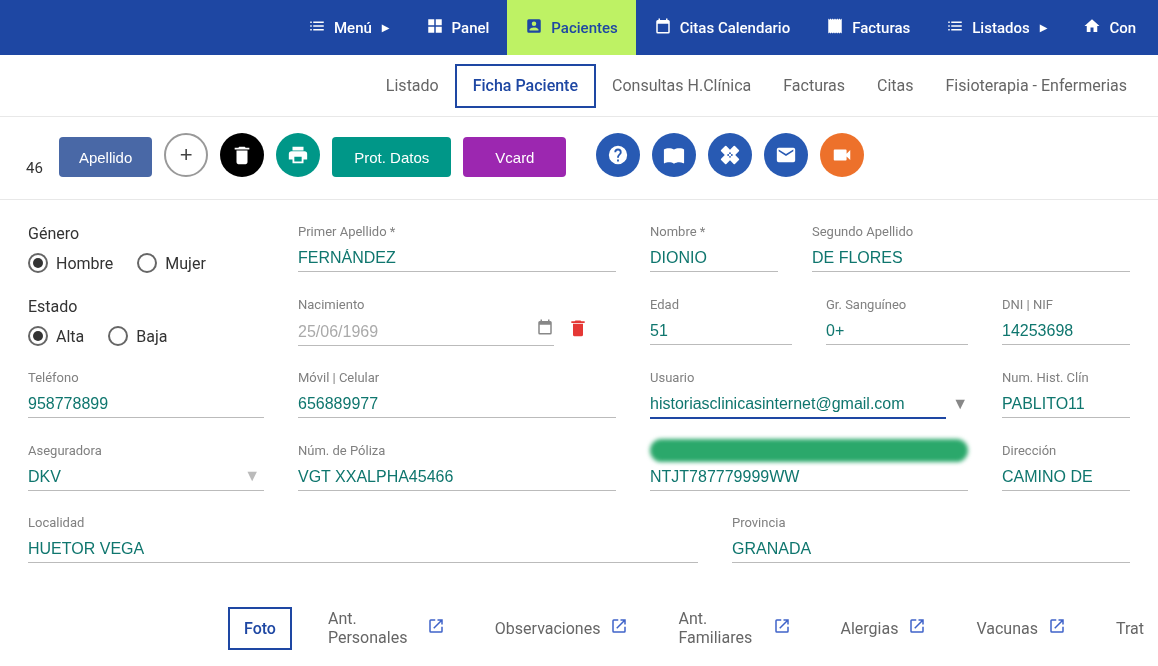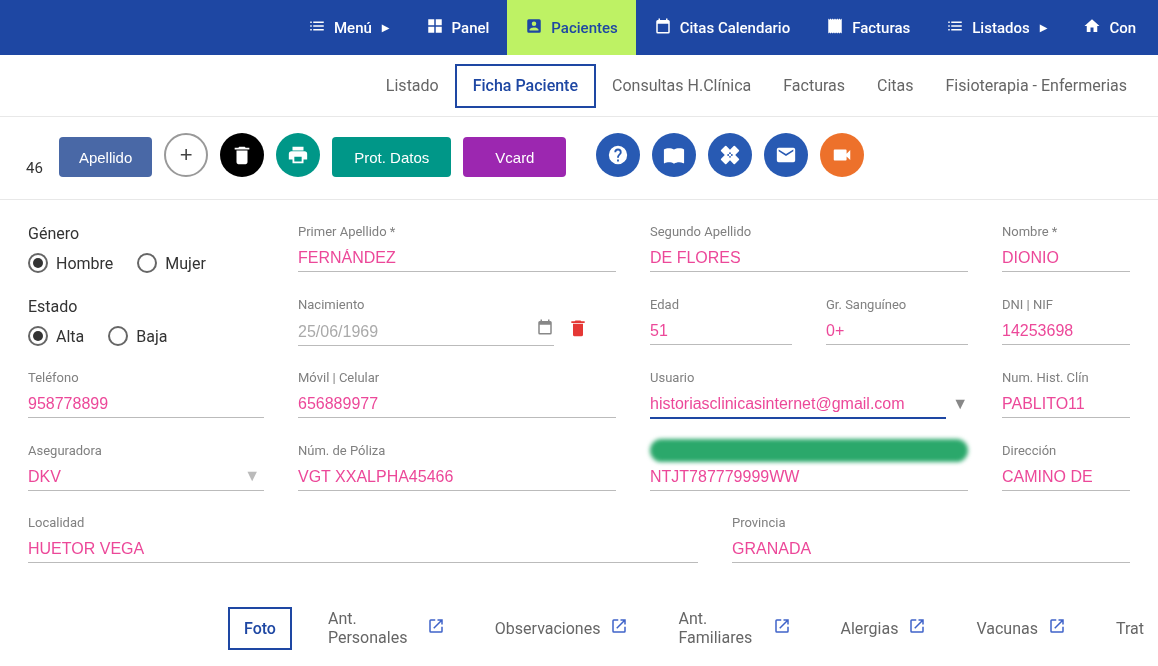"Segundo Apellido" div.fcol { order: before "Nombre *" -> after "Nombre *" }
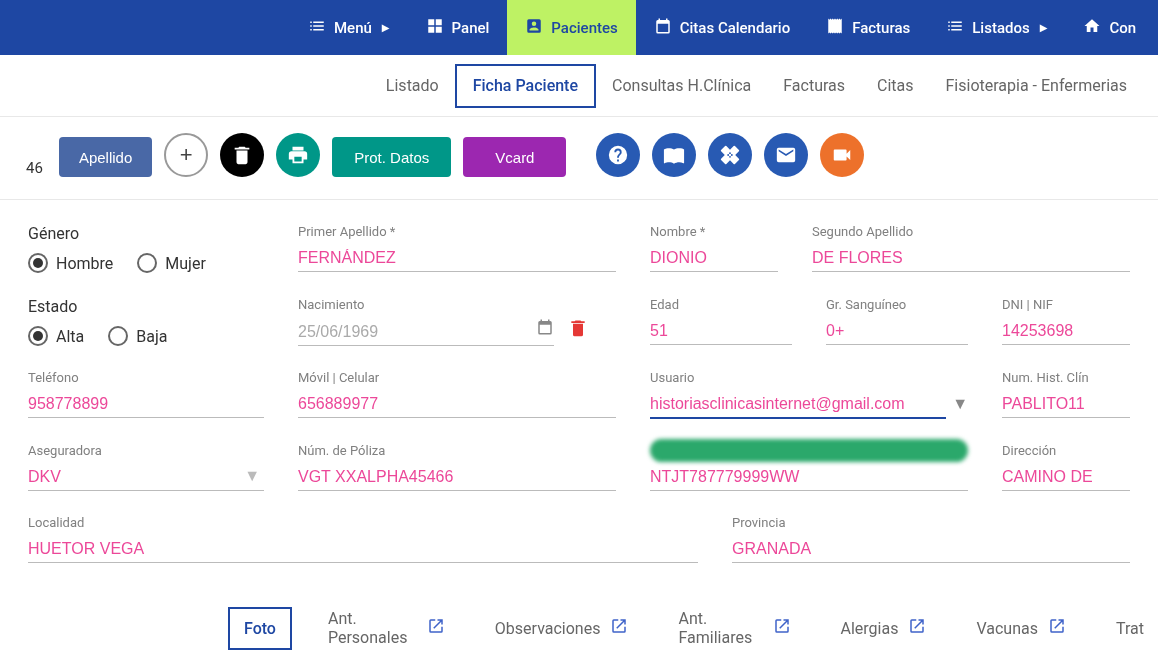"FERNÁNDEZ" .inp { color: #ec4899 -> #0f766e }
